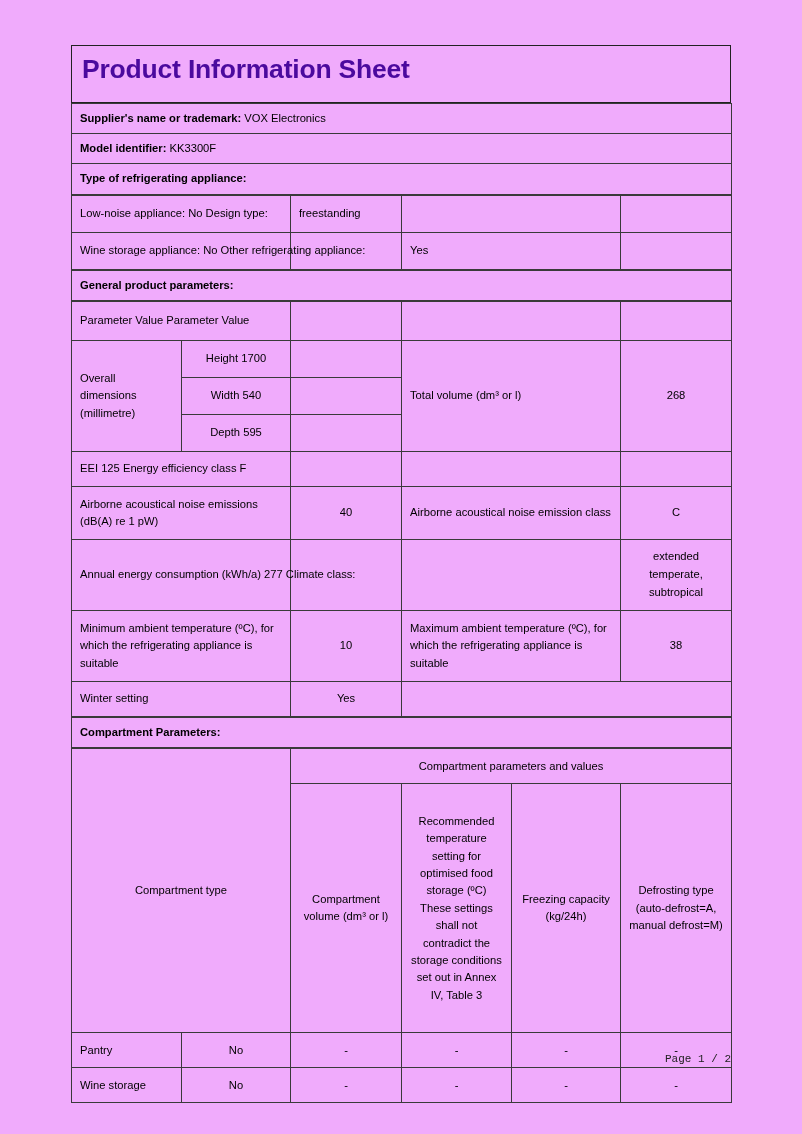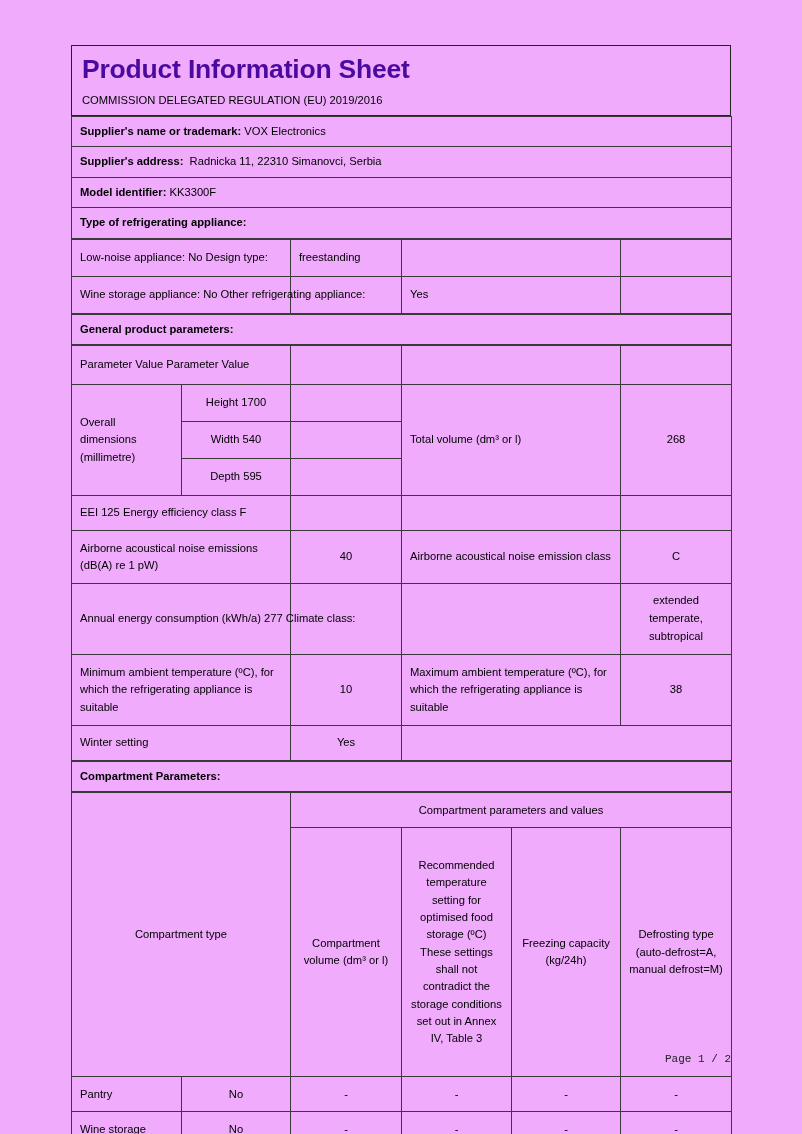"COMMISSION DELEGATED REGULATION (EU)" div.doc-sub { html: <div>COMMISSION DELEGATED REGULATION (EU) 2019/2016</div> -> none }
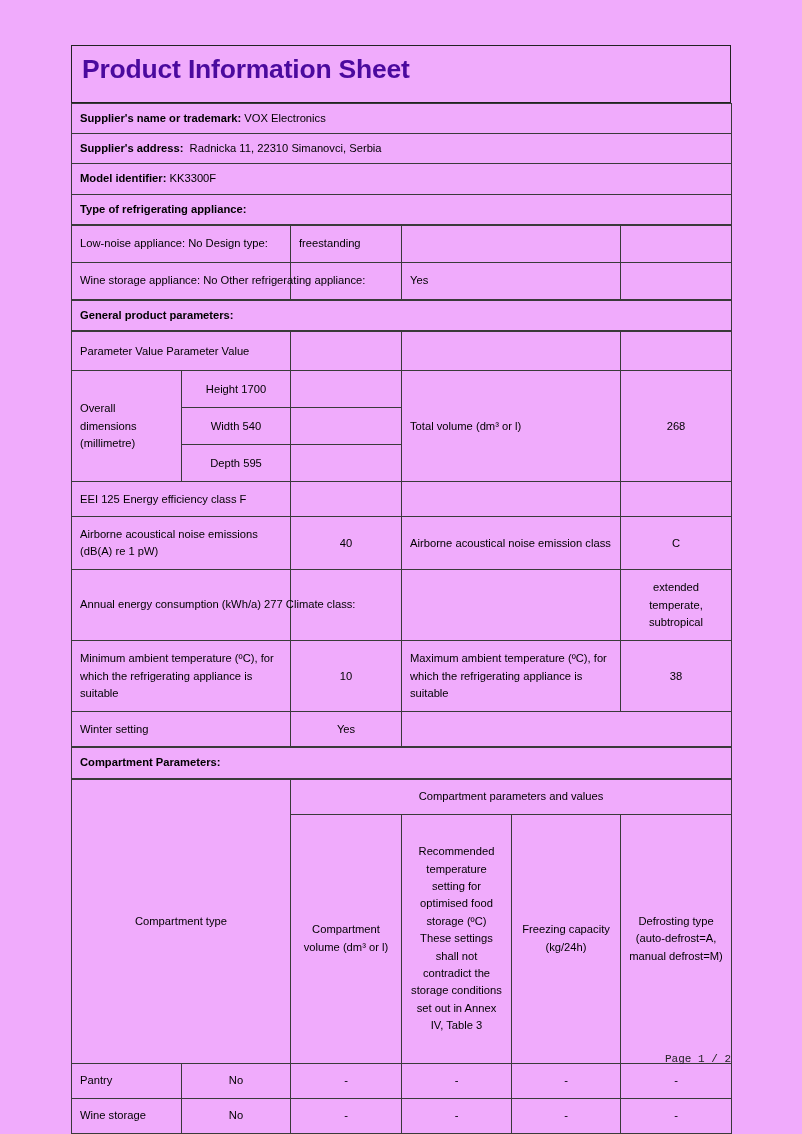"Supplier's address: Radnicka 11, 22310" tr.h-row { html: <tr> <td> <span>Supplier's address:</span> &nbsp;<span>Radnicka 11, 22310 Simanovci, Serbia</span> </td> </tr> -> none }
